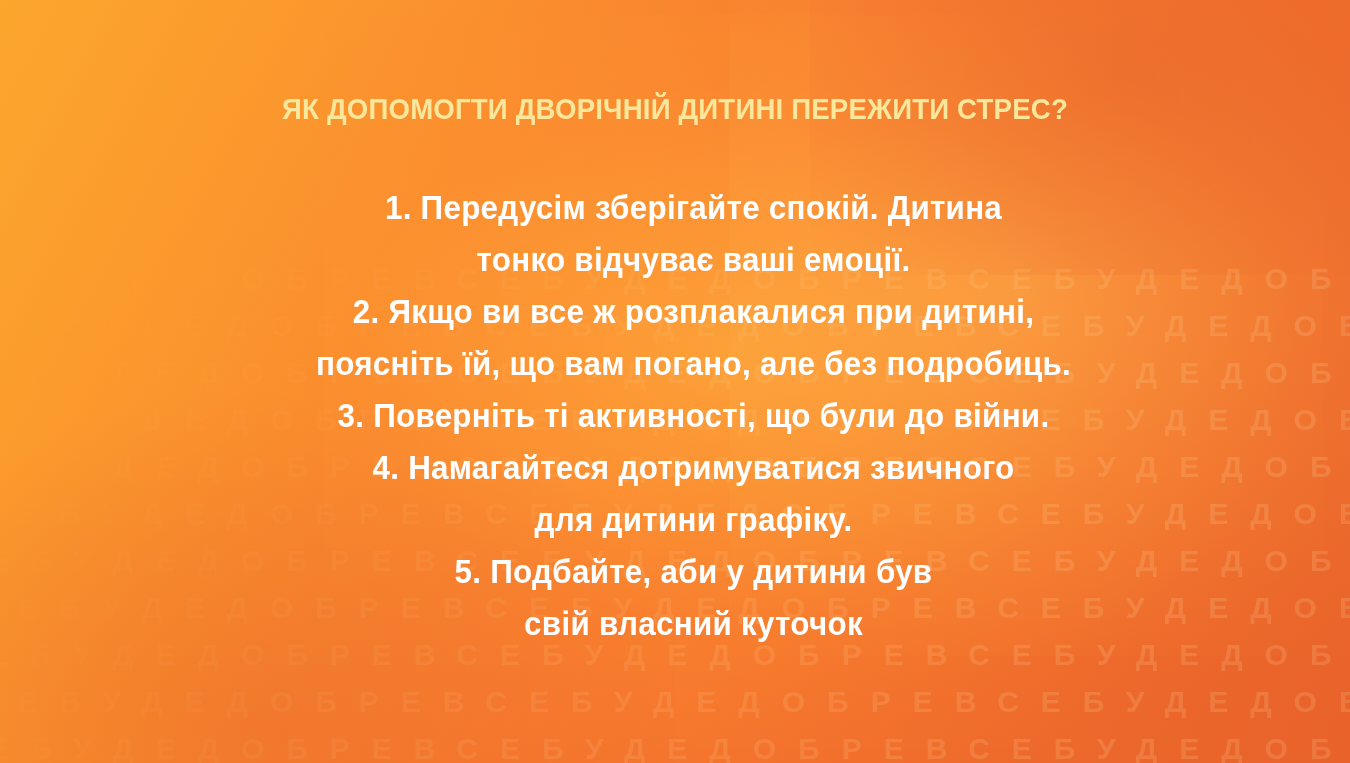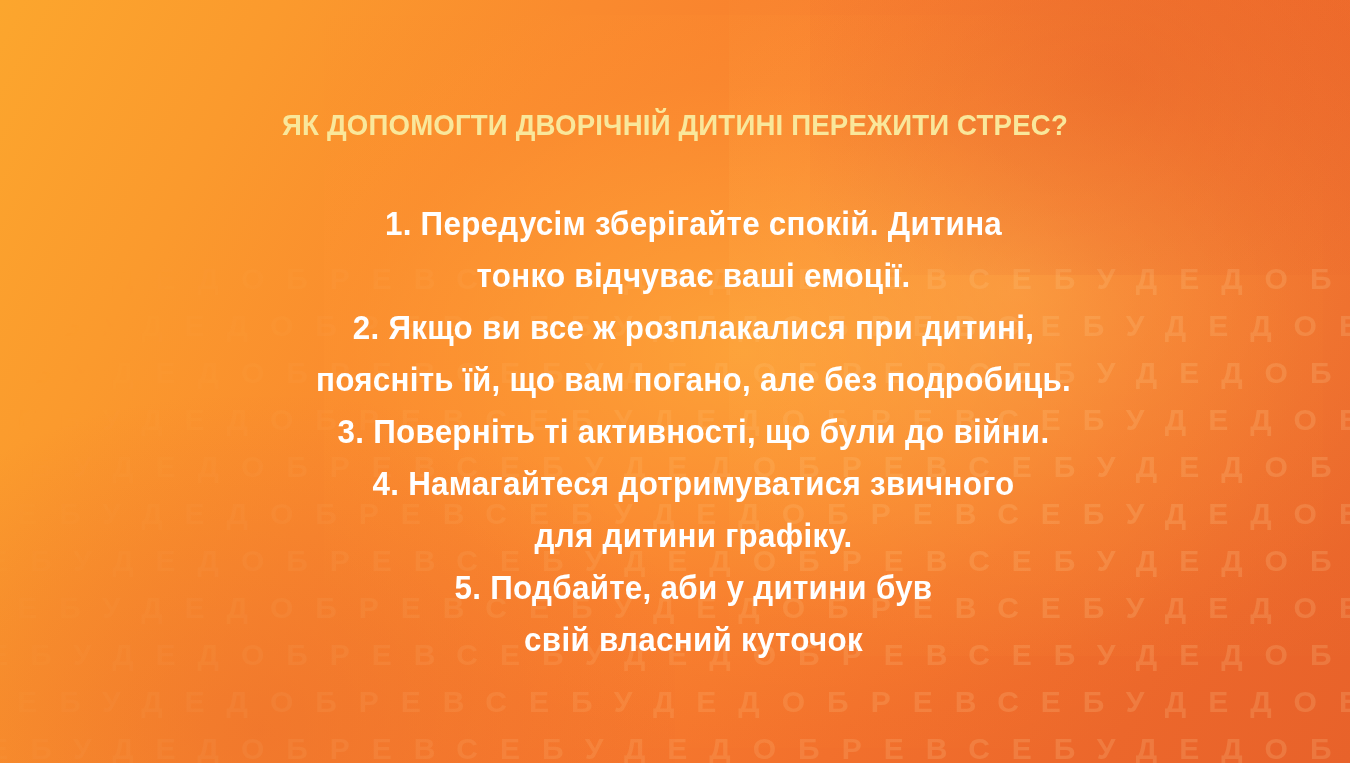"ЯК ДОПОМОГТИ ДВОРІЧНІЙ ДИТИНІ ПЕРЕЖИТИ" #content { margin-top: 16px -> none }
